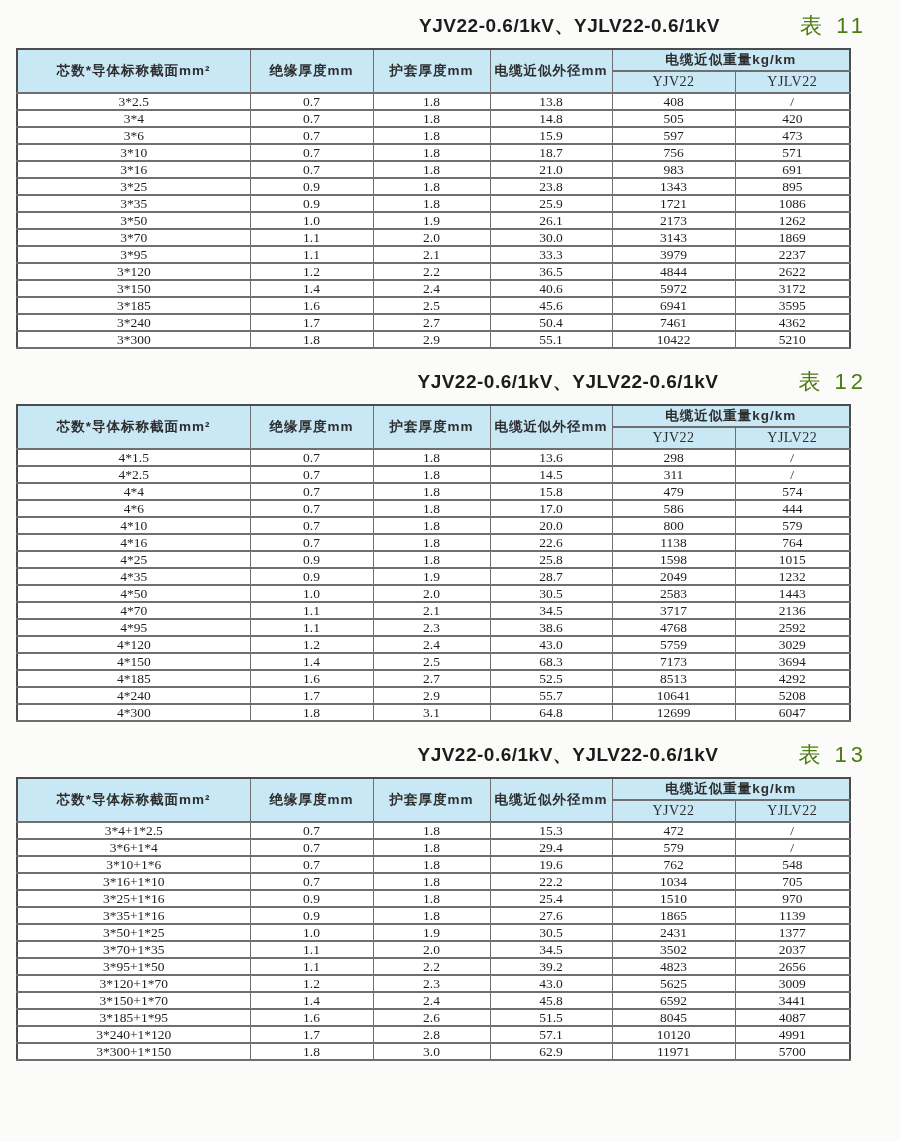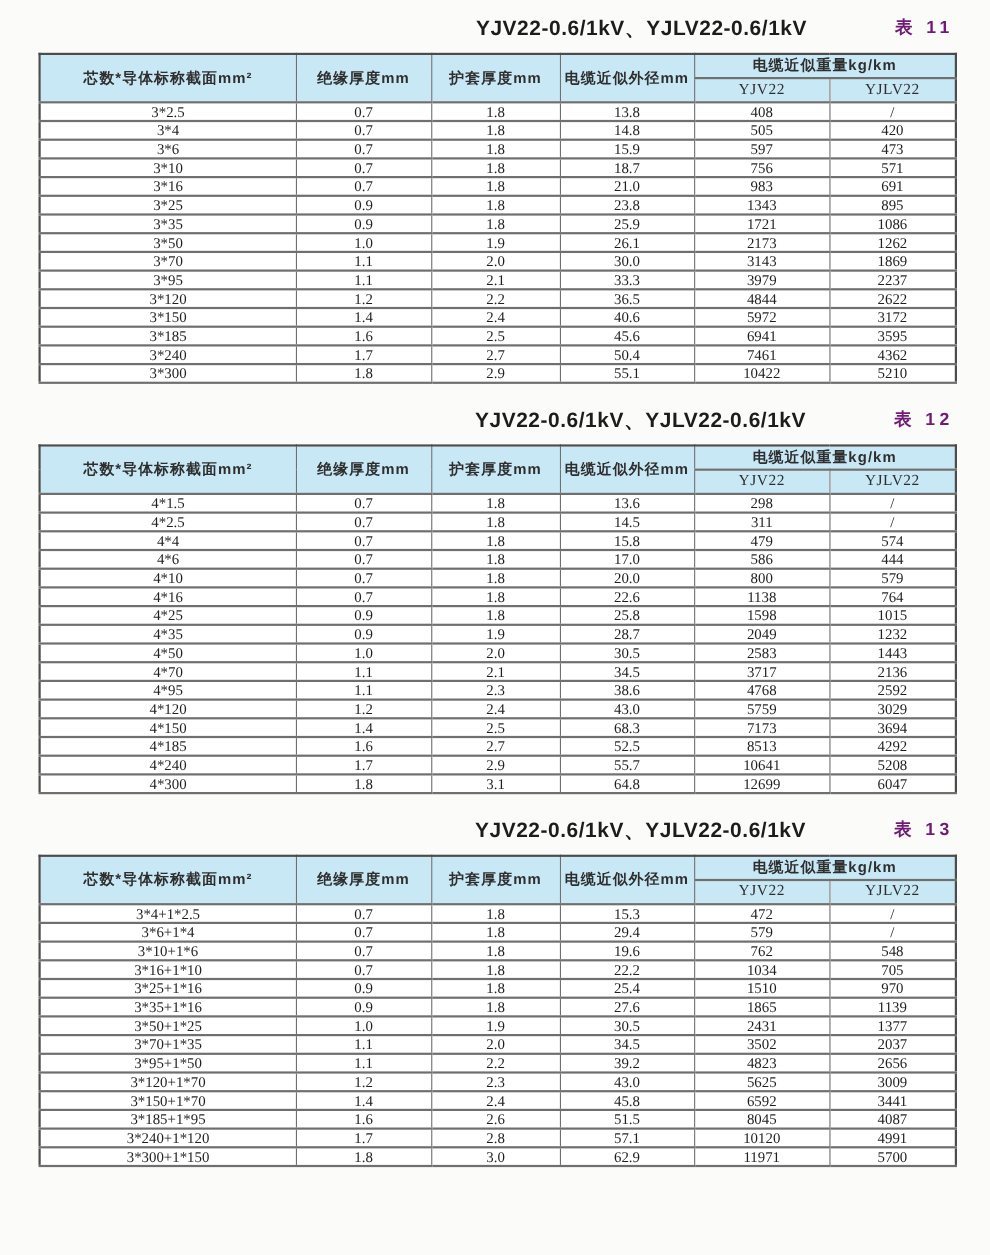"表 11" .tbl-no { color: #701a75 -> #4d7c0f; font-size: 16px -> 22px; font-weight: bold -> normal }
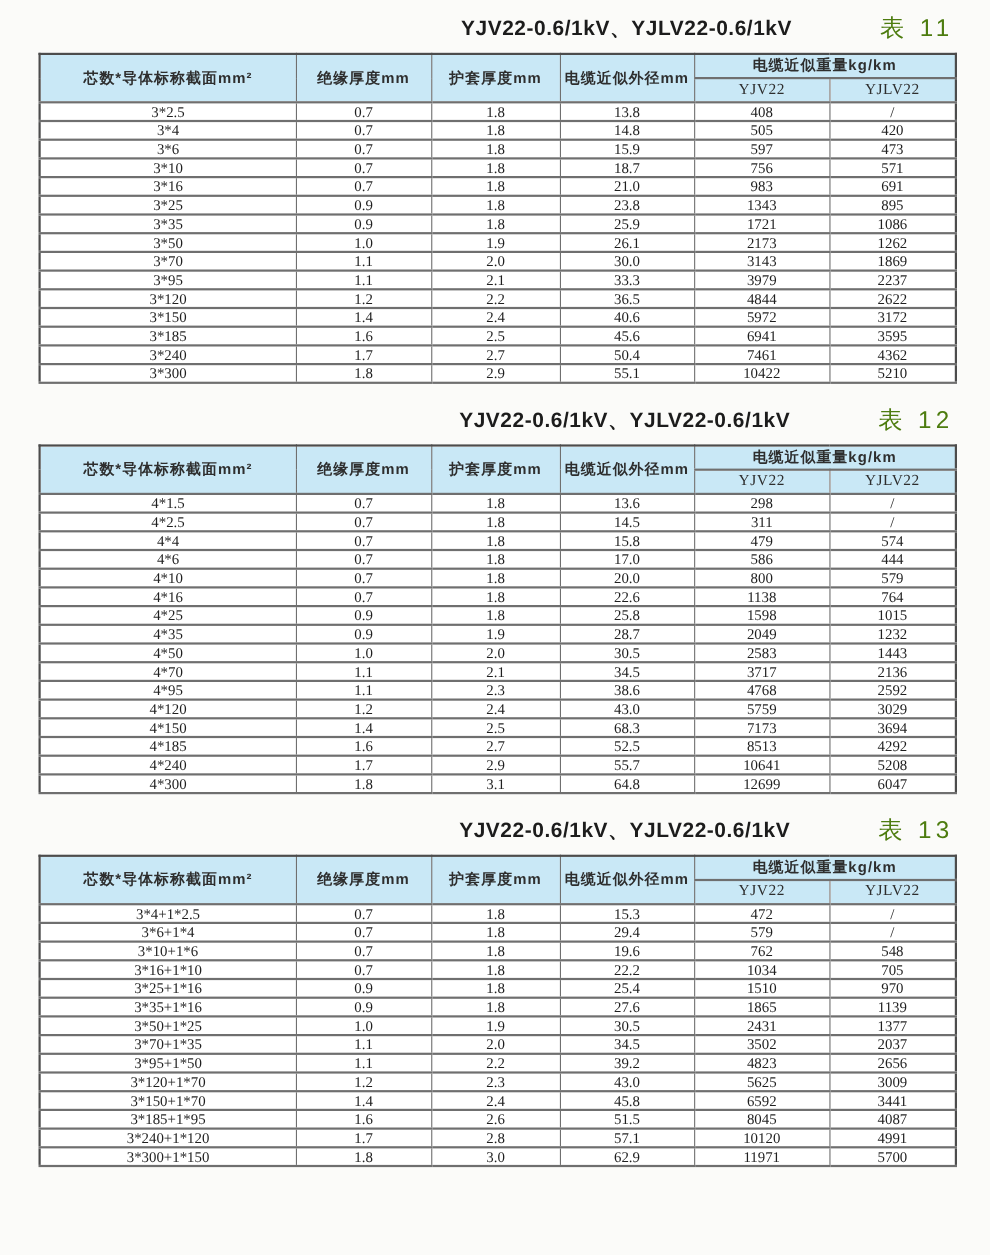"芯数*导体标称截面mm²" table.spec { margin-left: 35px -> 16px }
